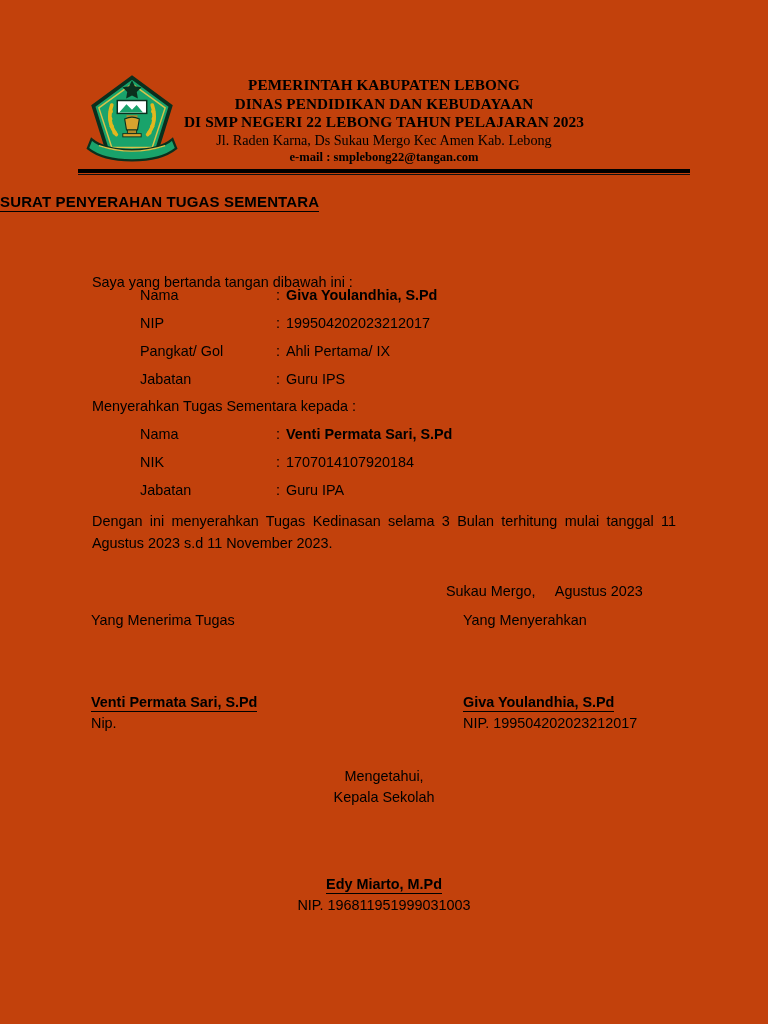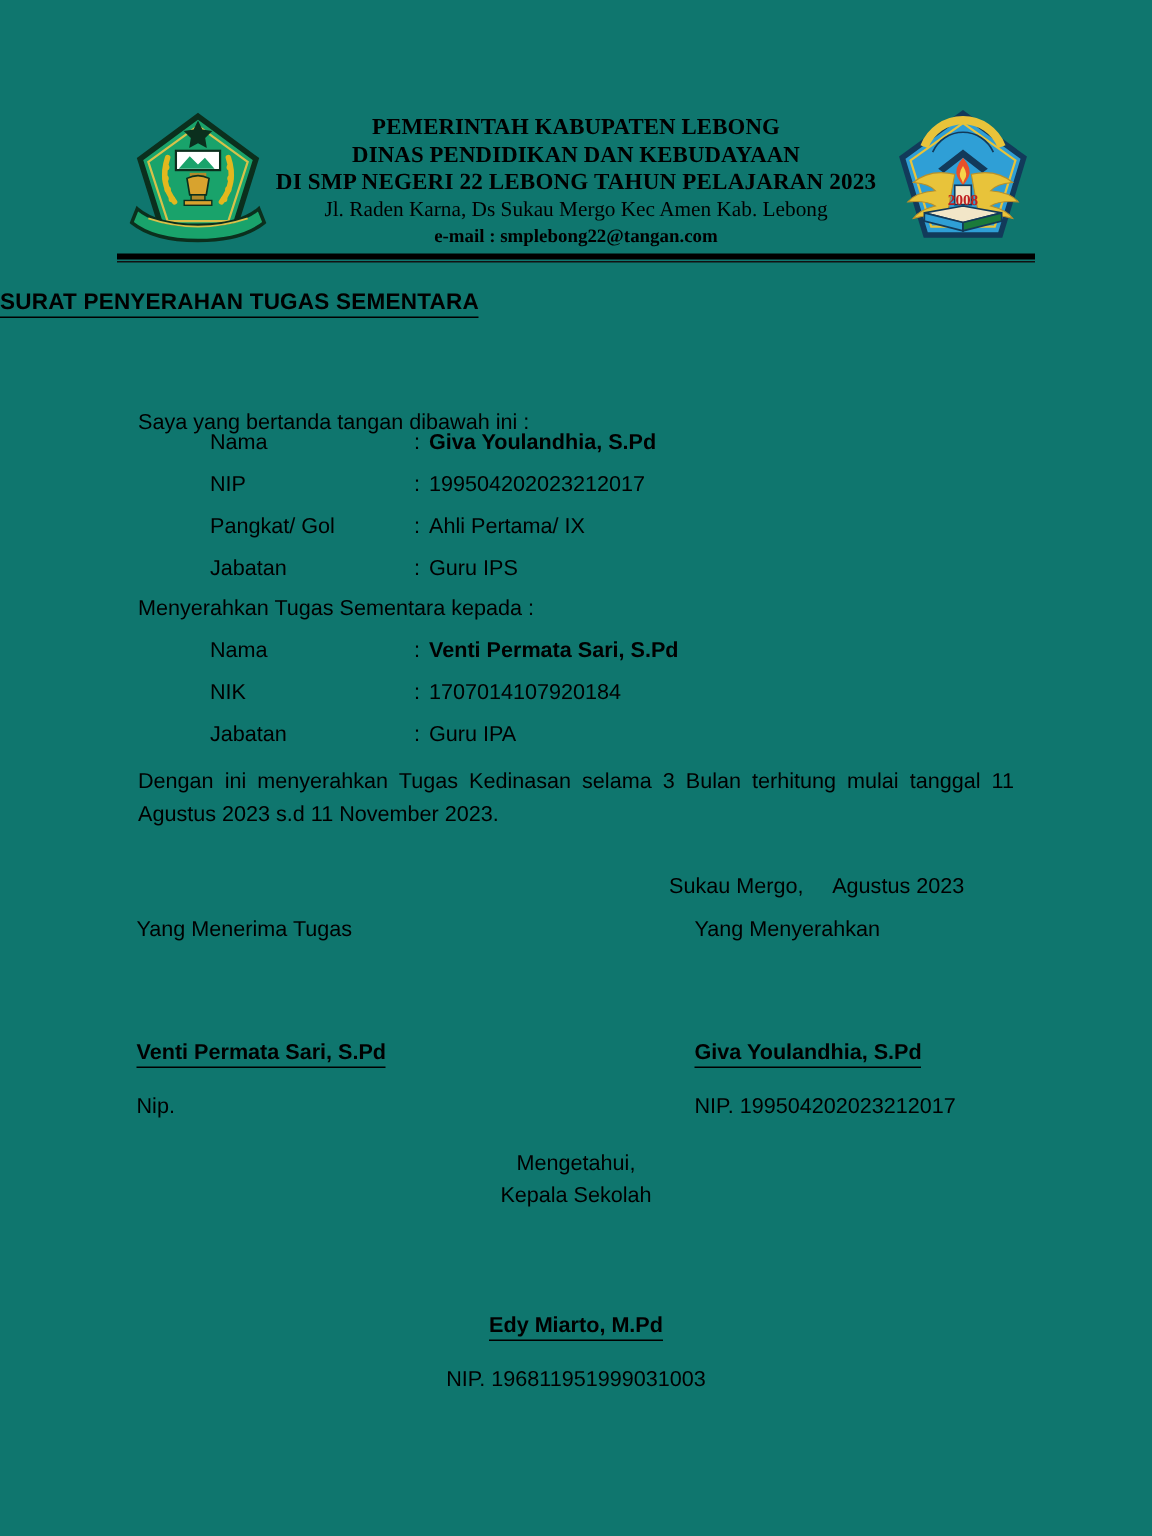"PEMERINTAH KABUPATEN LEBONG" .page { background: #0f766e -> #c2410c }
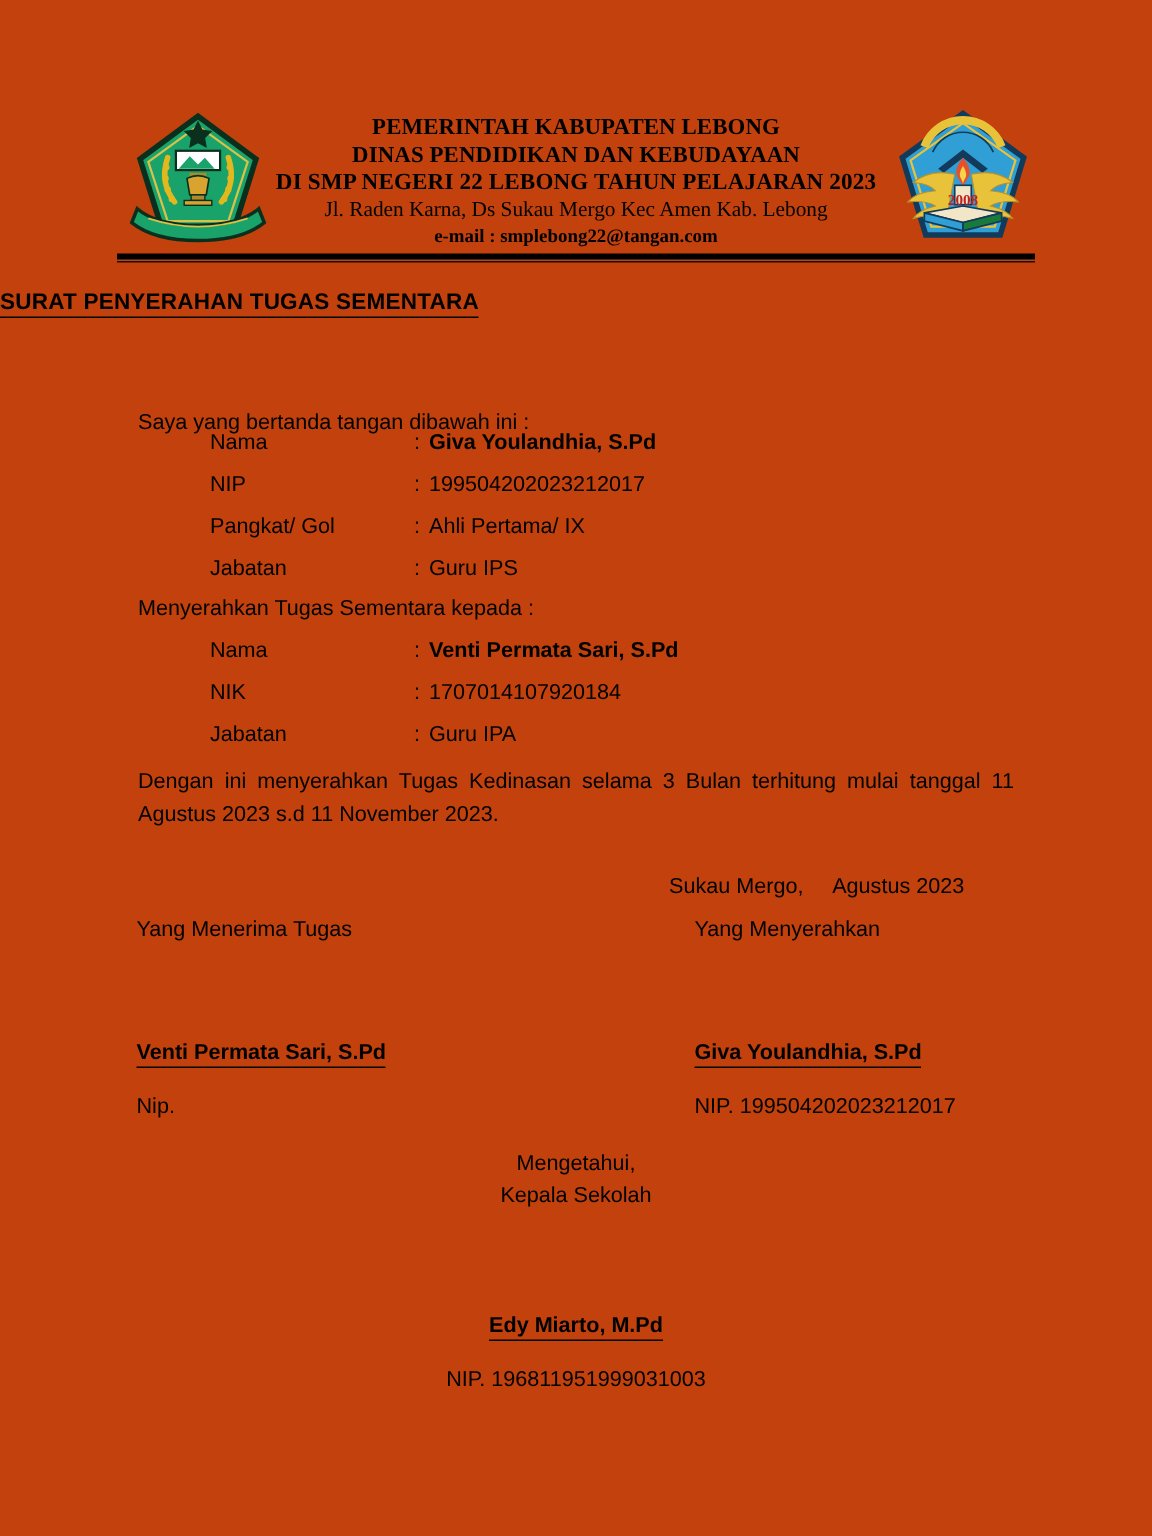"2008" div.logo { html: <div> <svg> <path></path> <path></path> <path></path> <path></path> <path></path> <g> <path></path> <path></path> </g> <path></path> <path></path> <rect></rect> <text>2008</text> <path></path> <path></path> <path></path> </svg> </div> -> none }
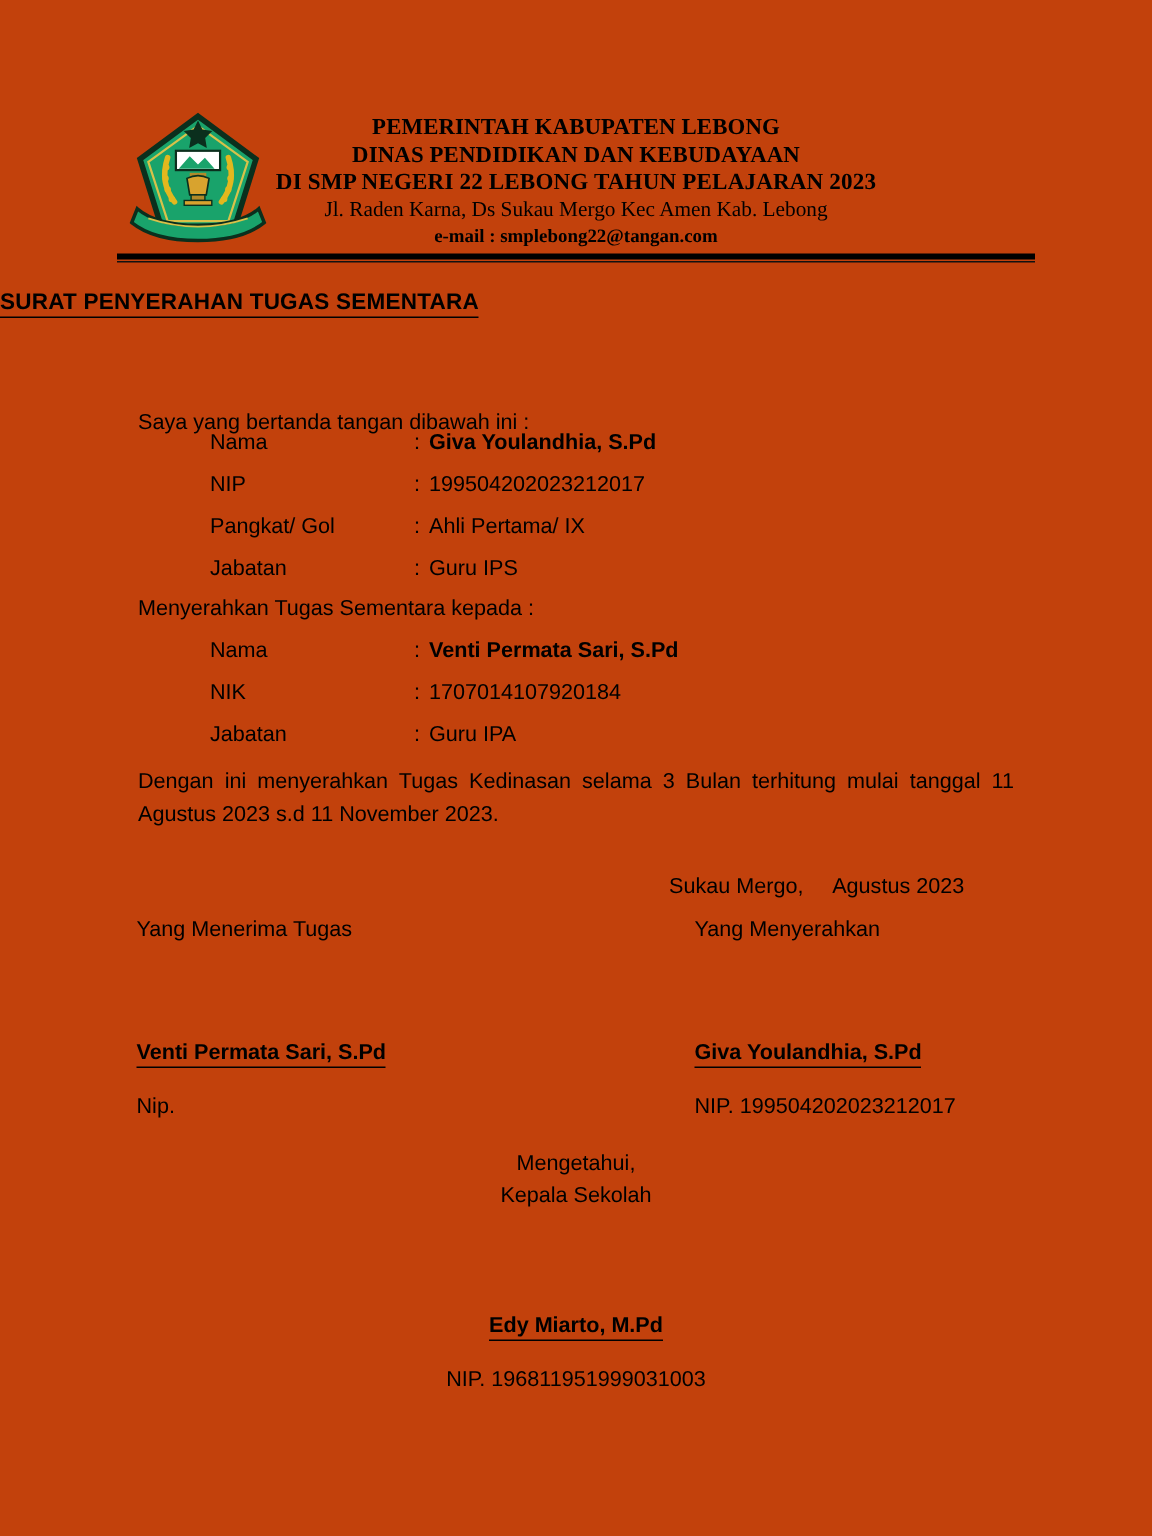"Nip." .sig-nip { margin-top: 20px -> 5px }
